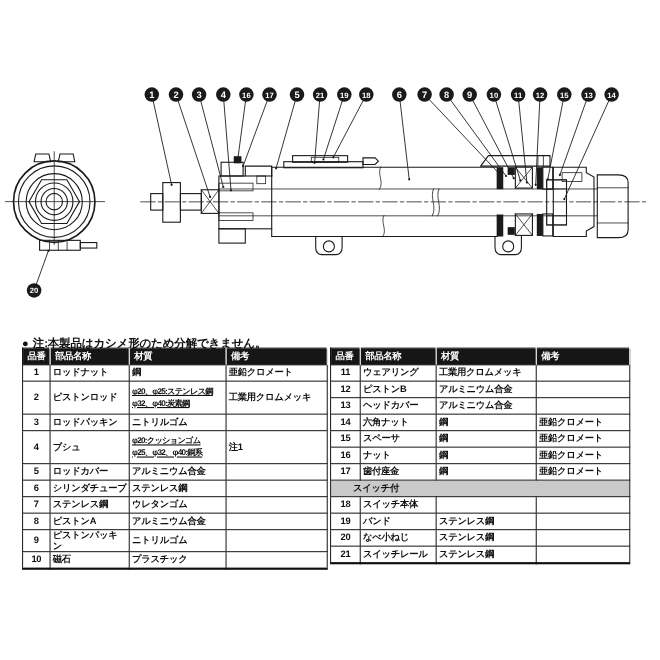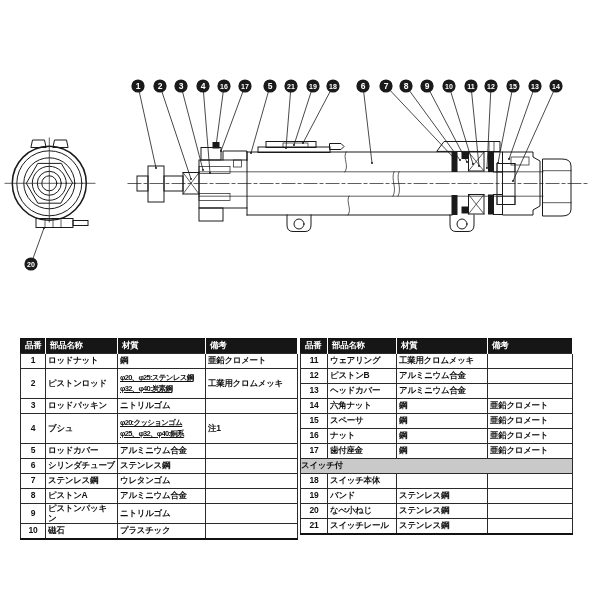"● 注:本製品はカシメ形のため分解できません。" div.note { html: none -> <div> <span>●</span><span>注:本製品はカシメ形のため分解できません。</span> </div> }
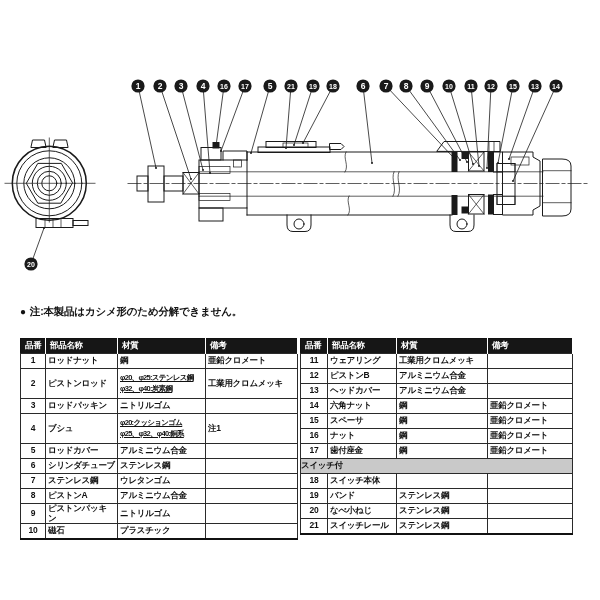"品番" .parts-table { top: 338px -> 316px }
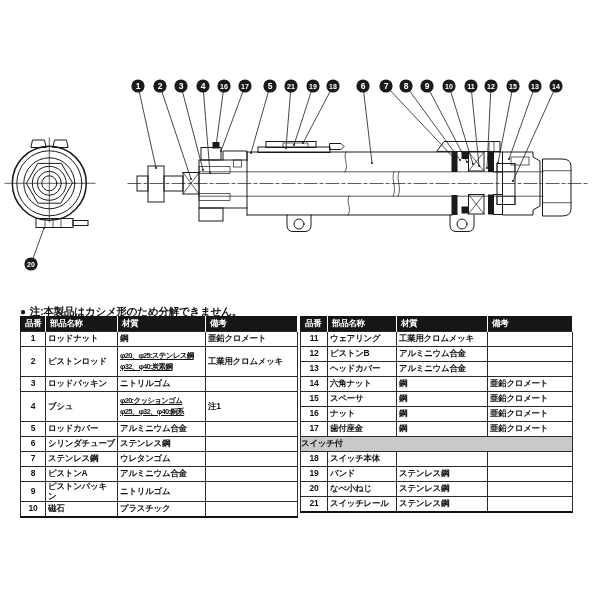"スイッチ付" .parts-table tr.section-row td { padding-left: 0 -> 20px }
